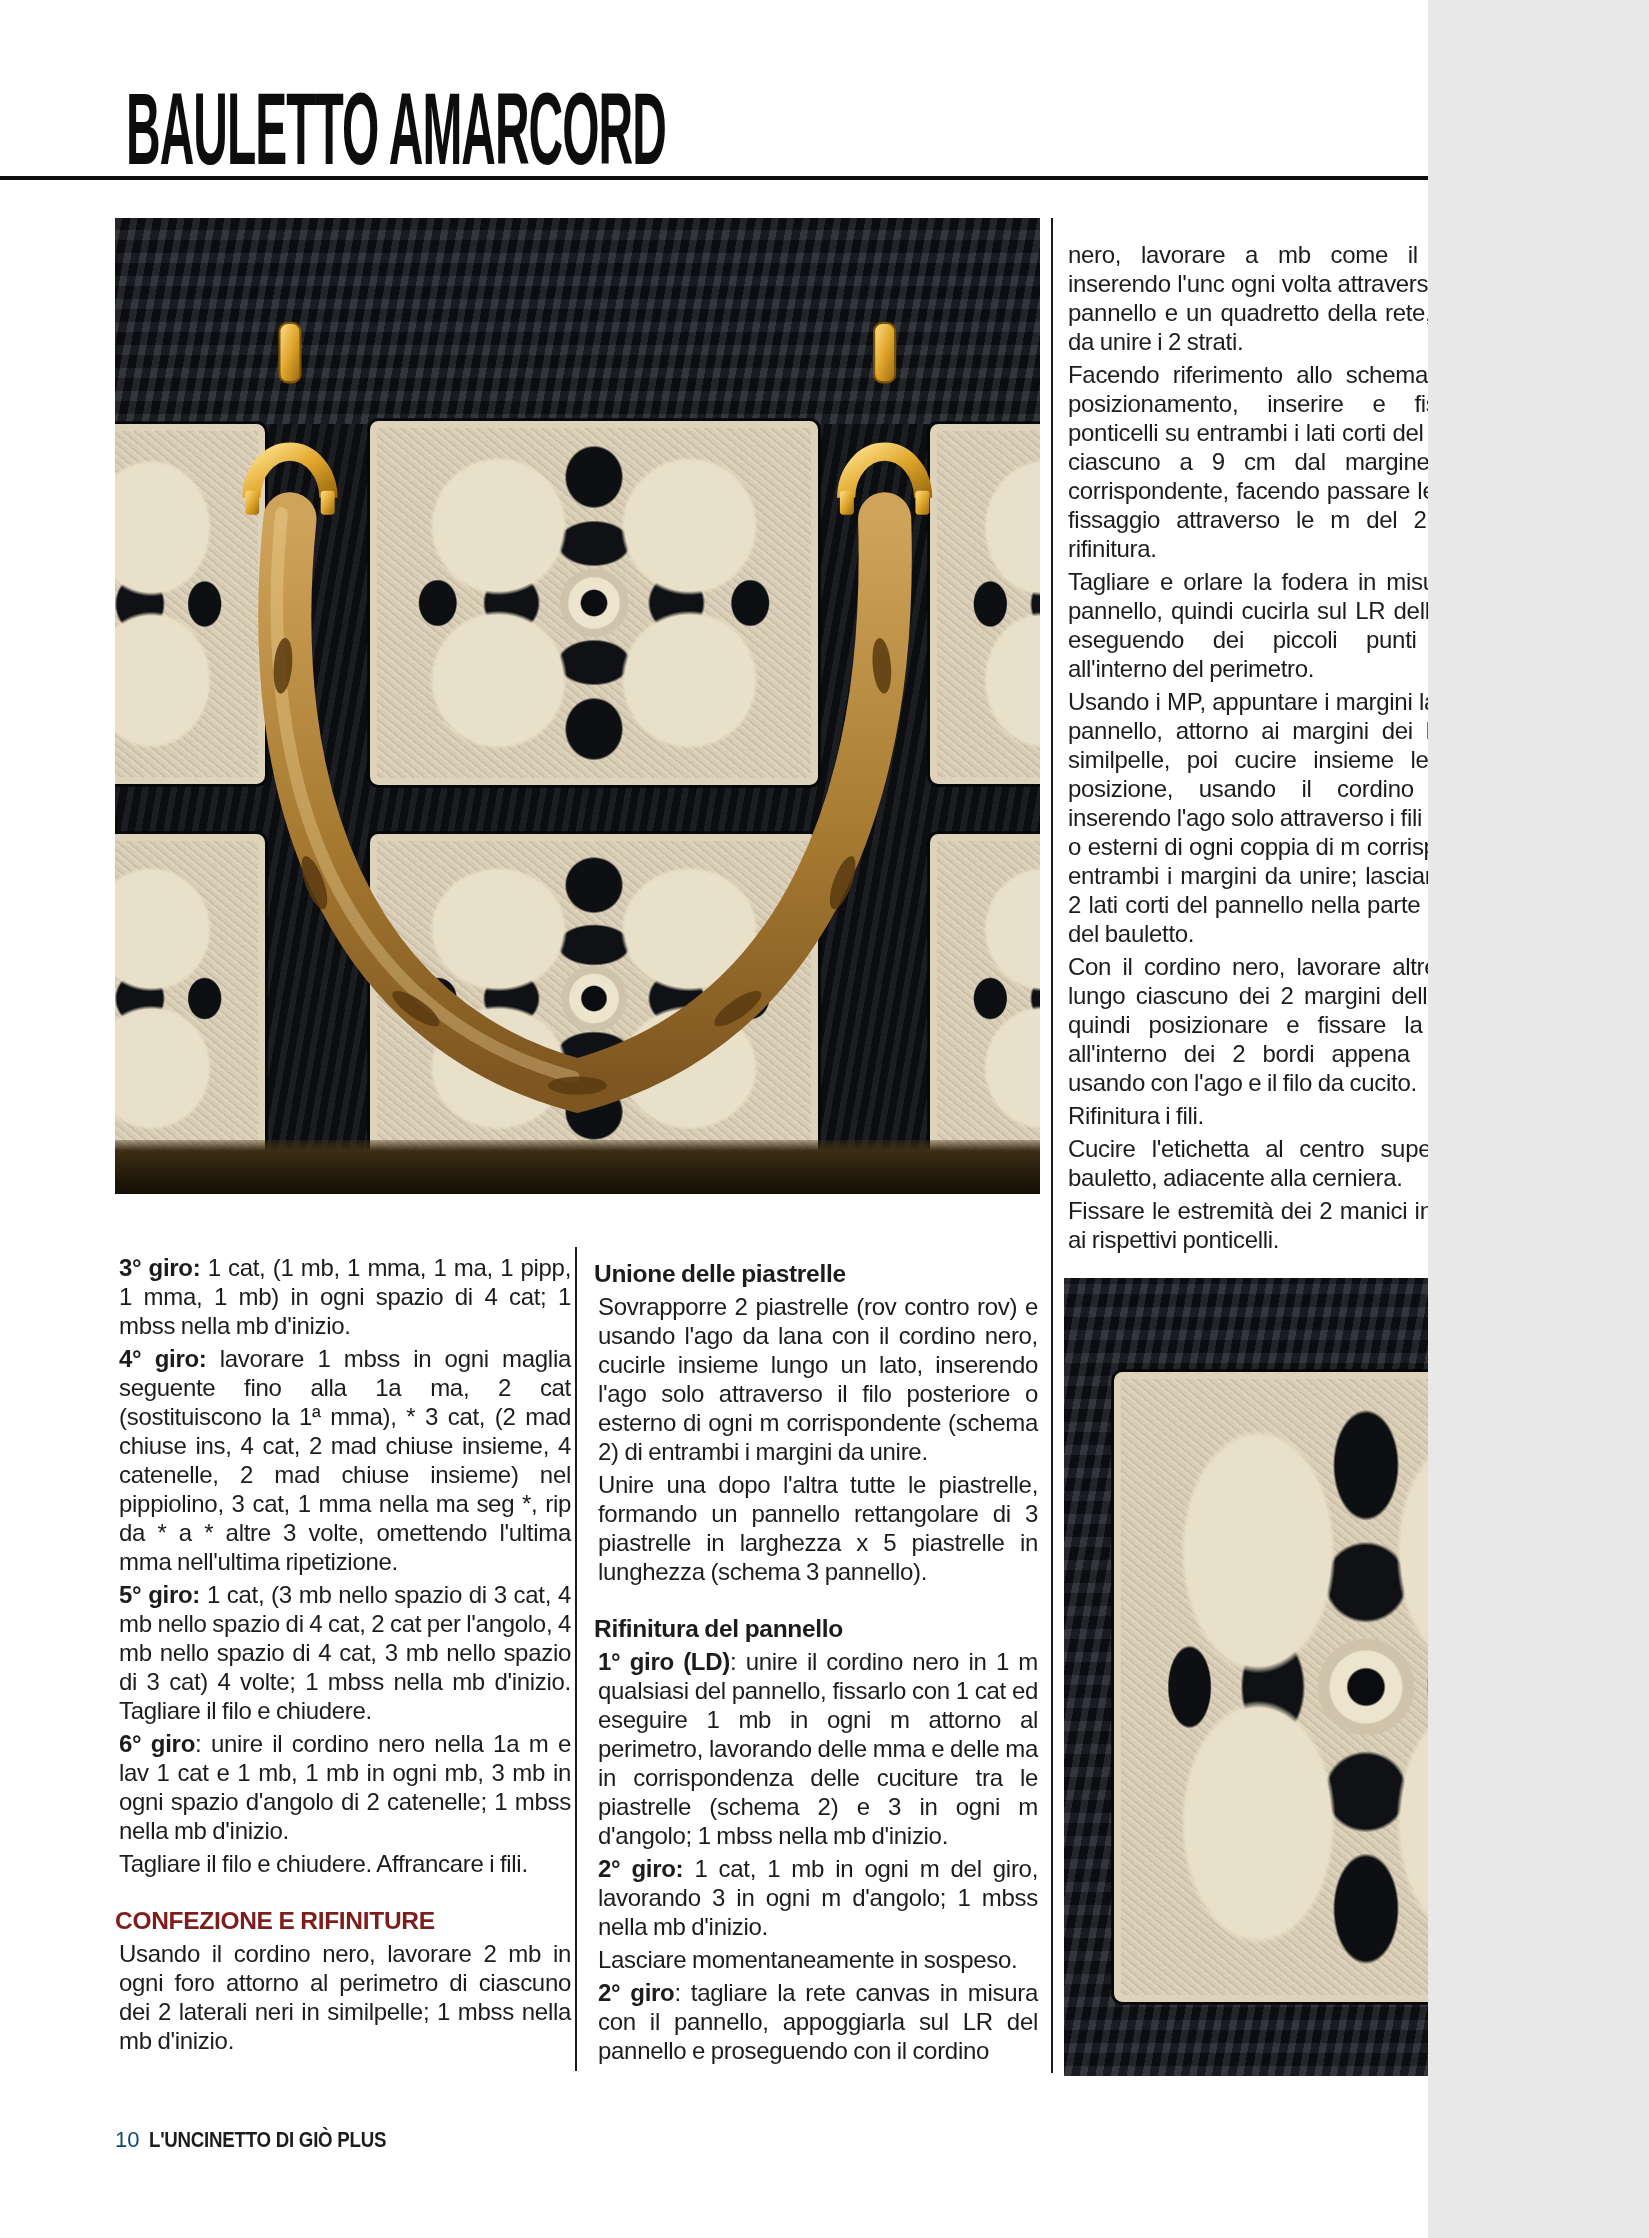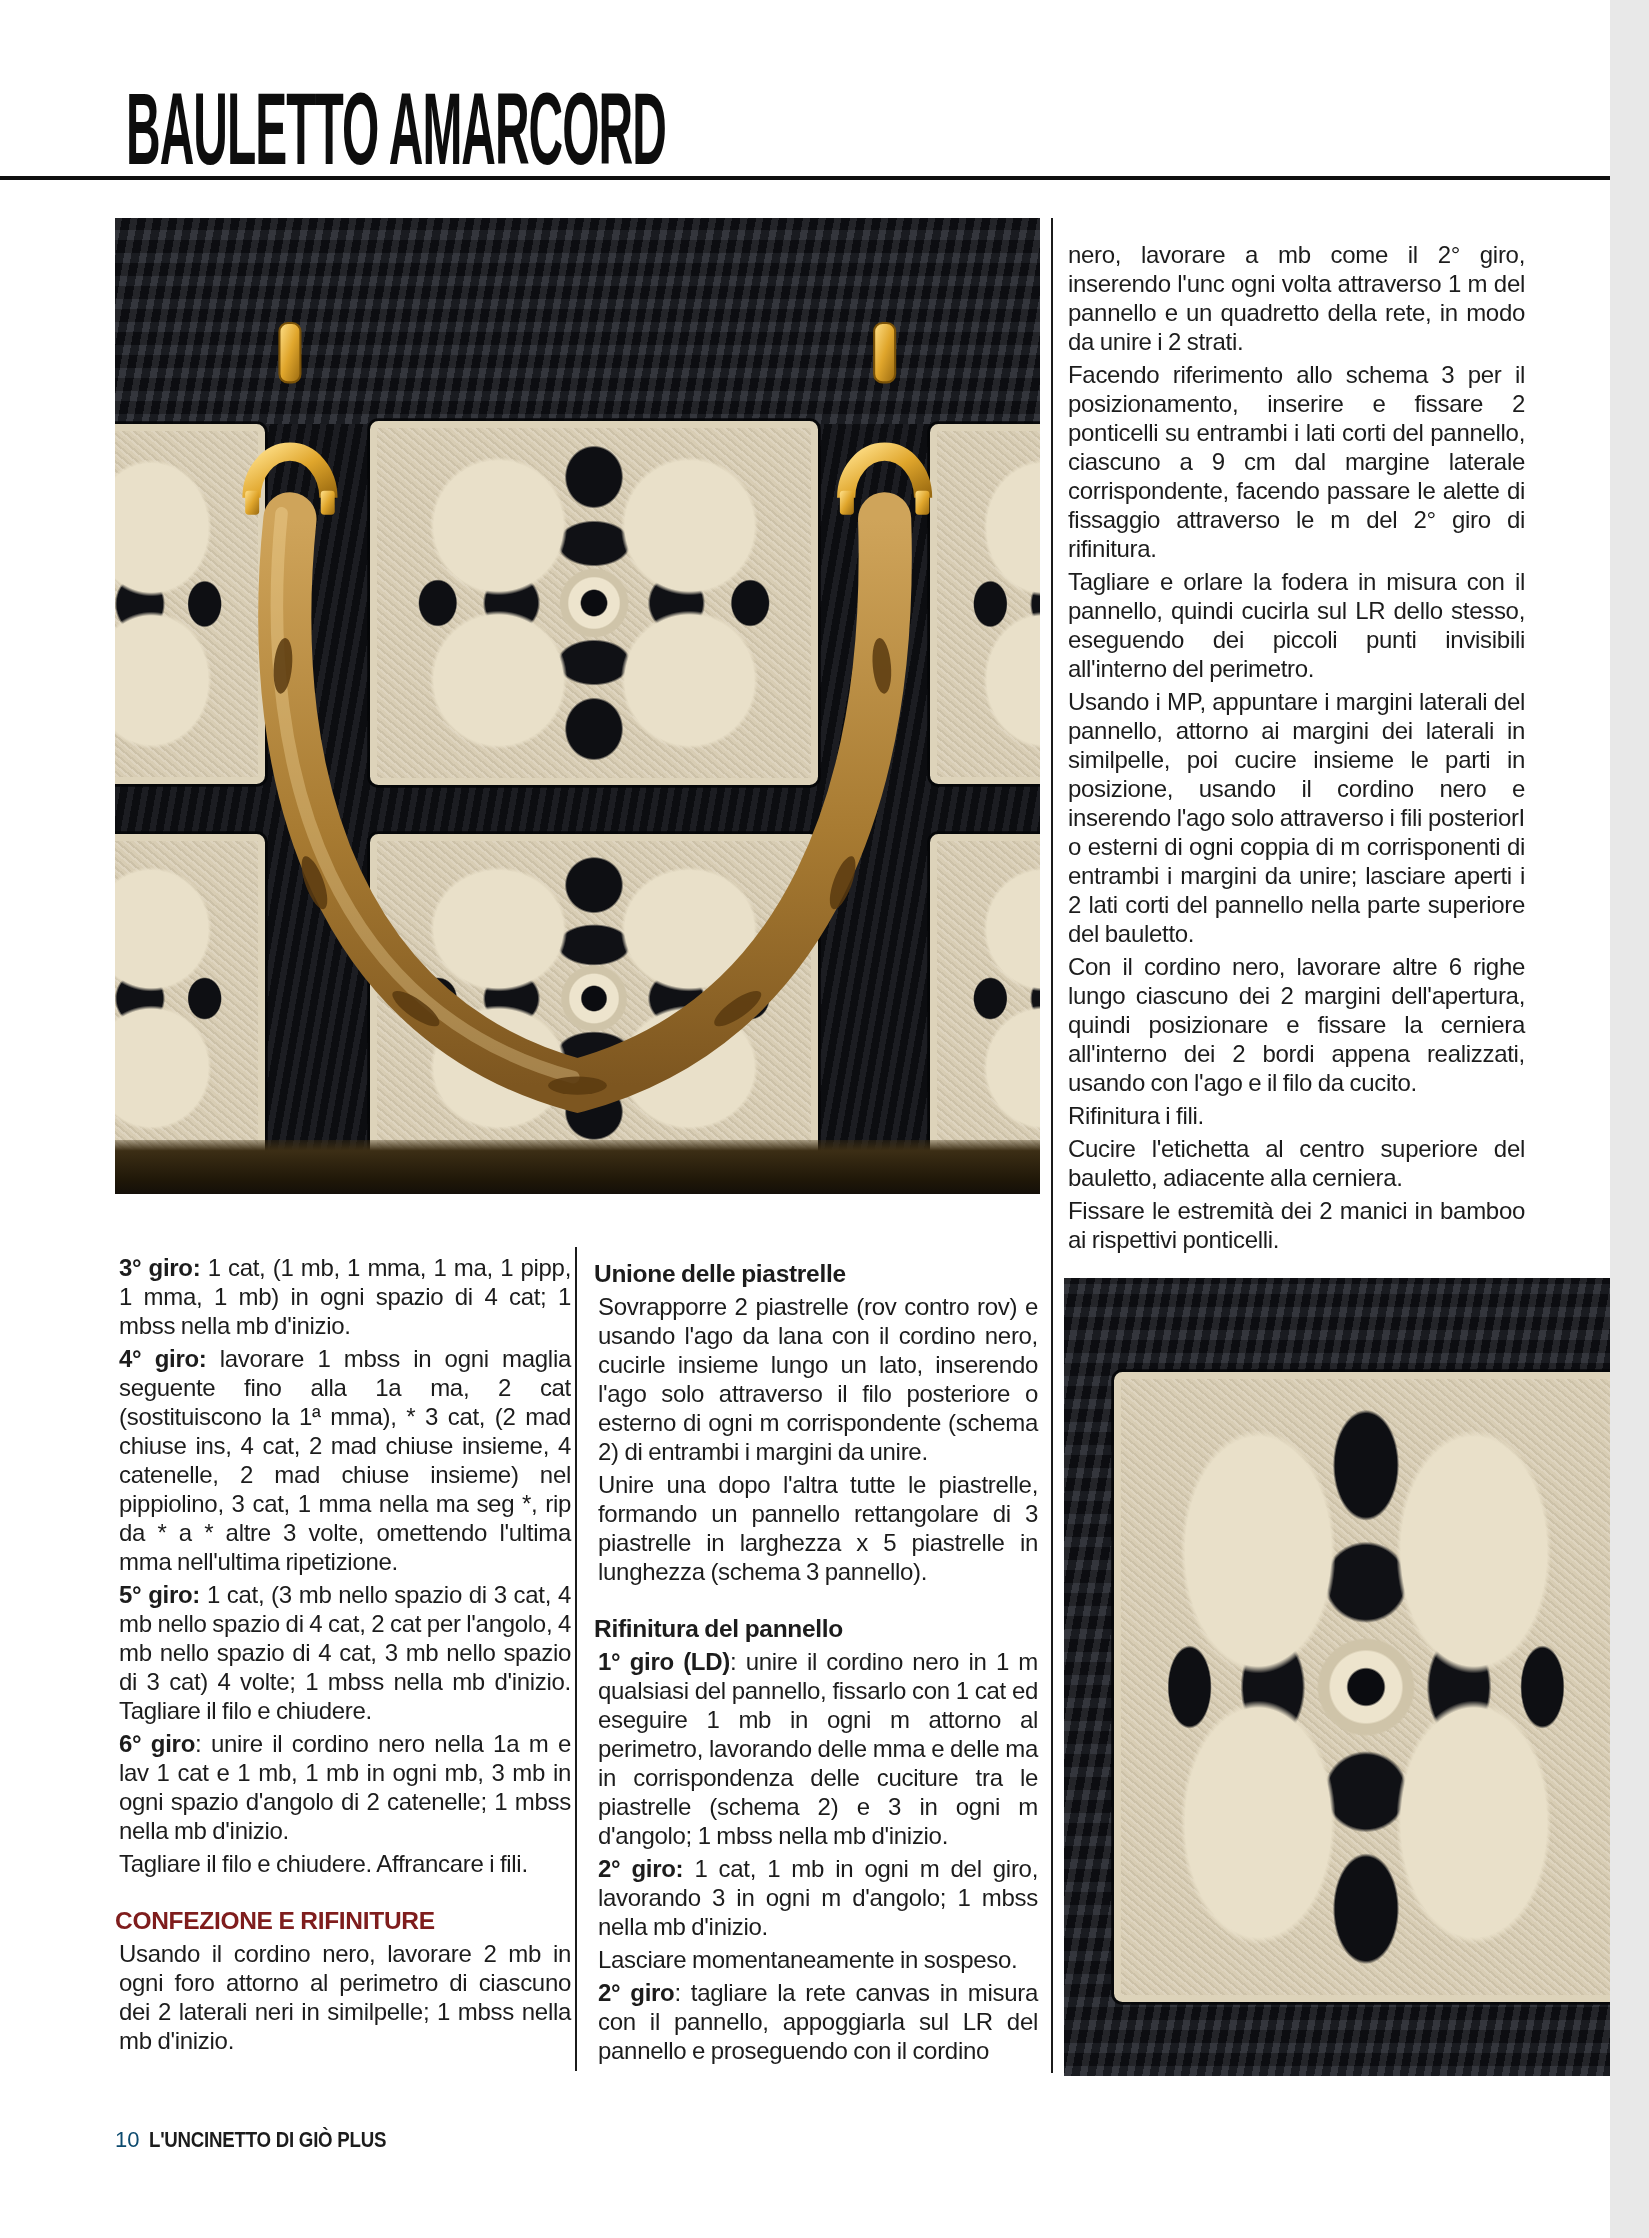"BAULETTO AMARCORD" .page { width: 1610px -> 1428px }
